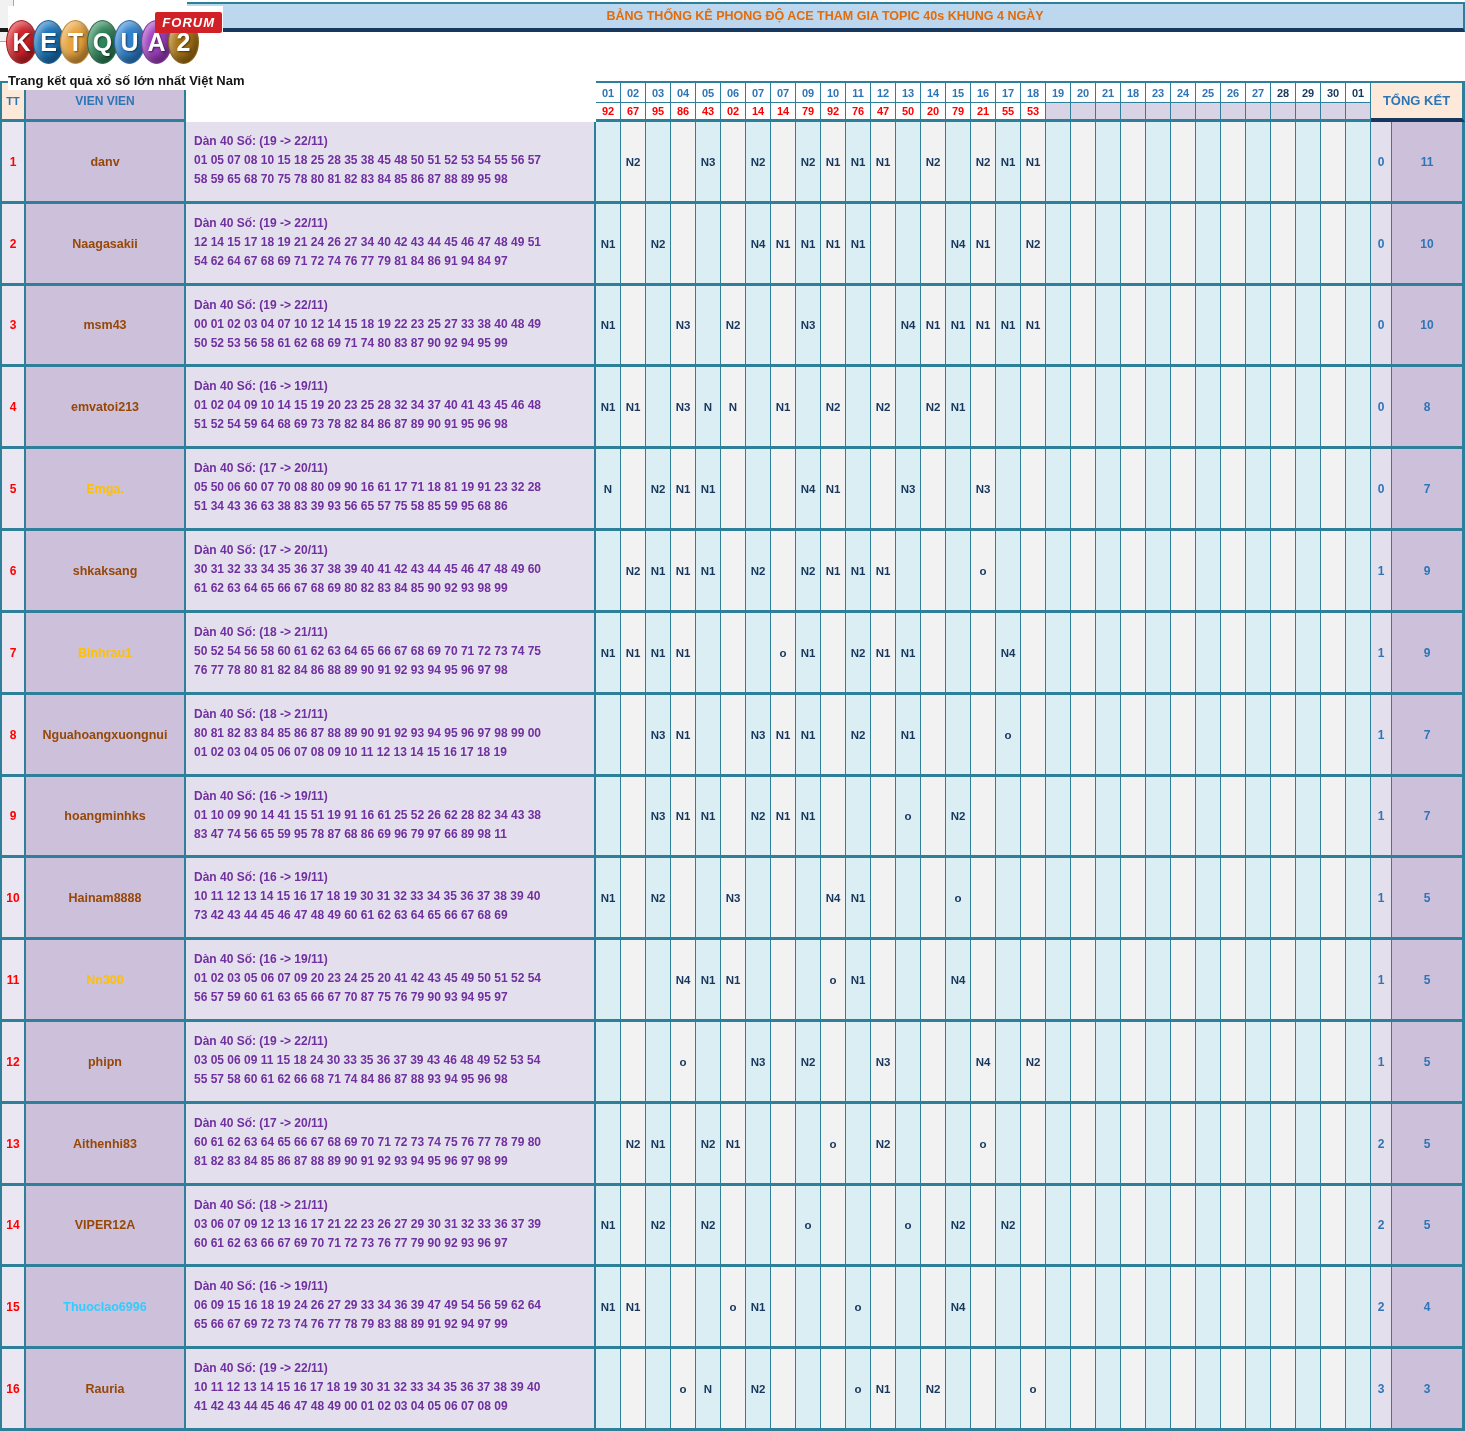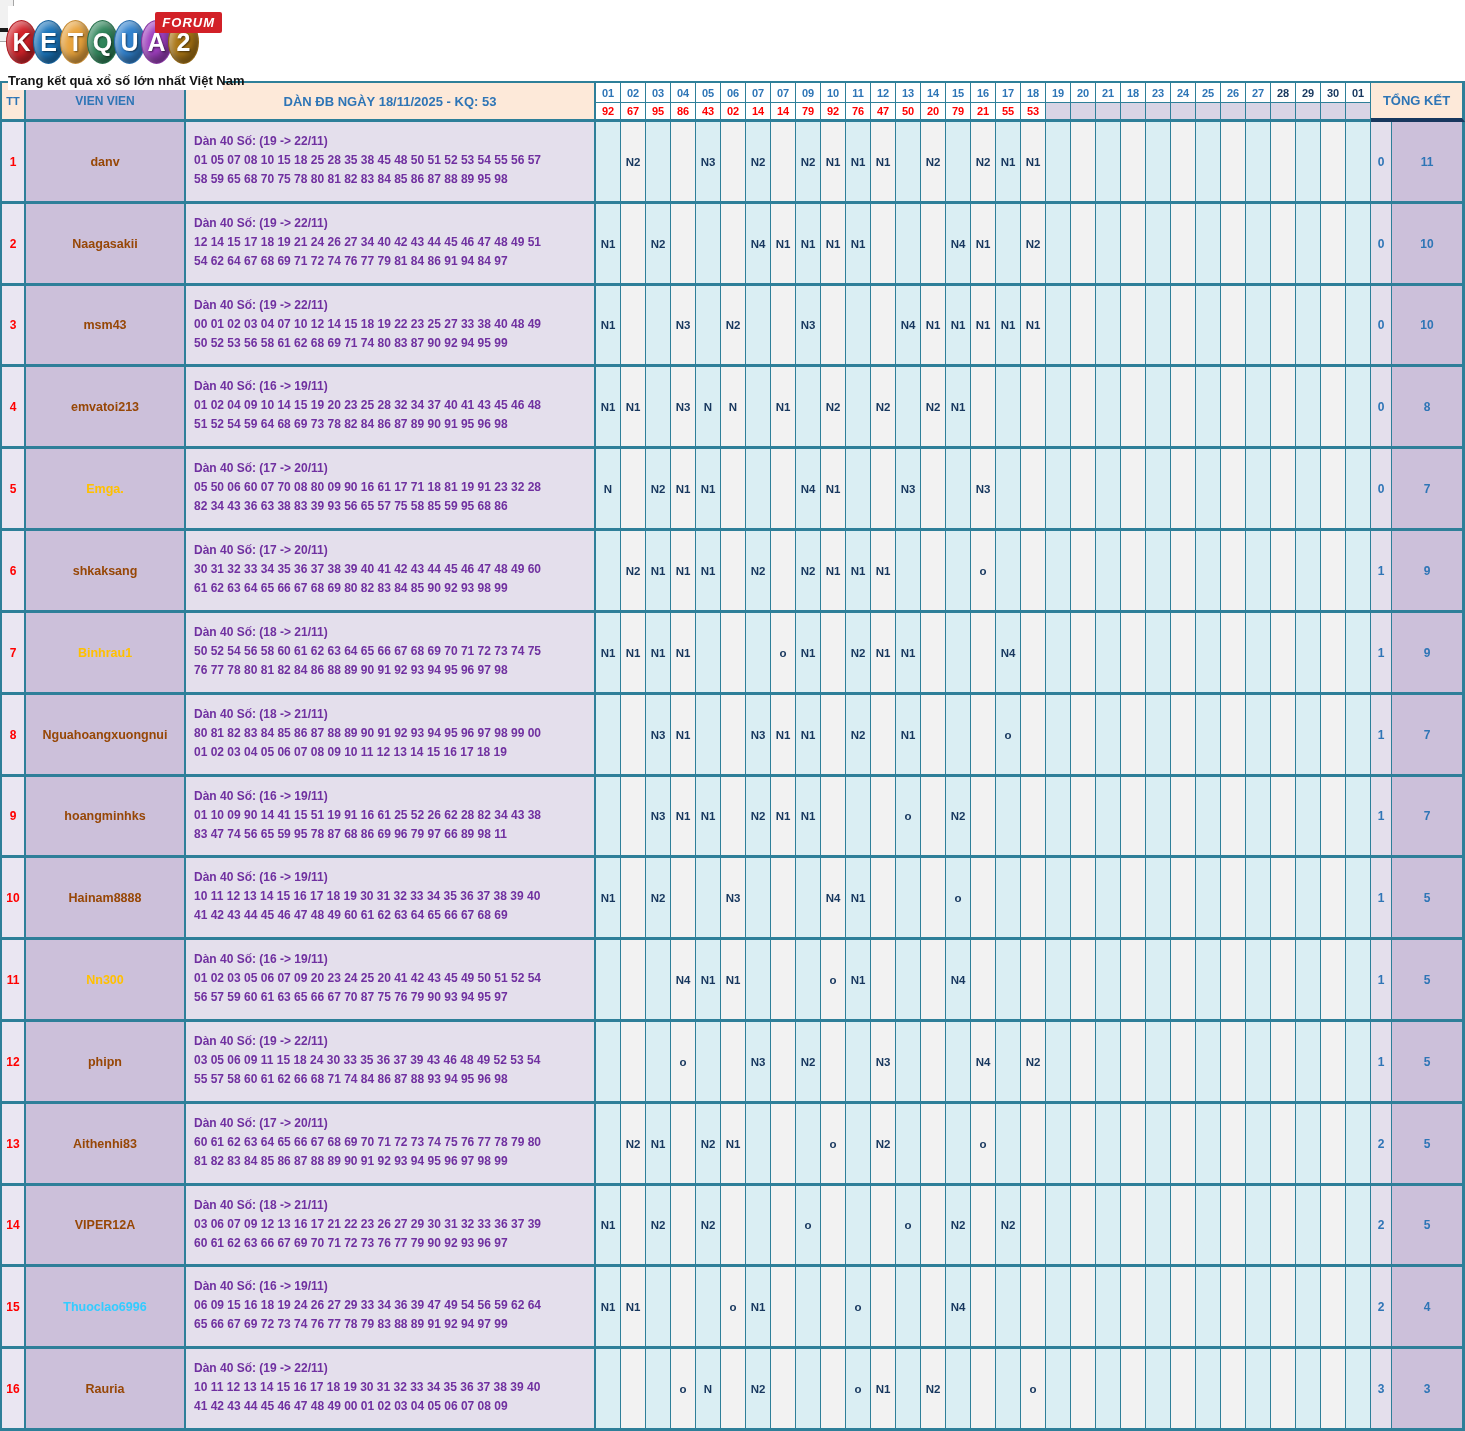"BẢNG THỐNG KÊ PHONG ĐỘ" div.c { html: none -> <div> <span>BẢNG THỐNG KÊ PHONG ĐỘ ACE THAM GIA TOPIC 40s KHUNG 4 NGÀY</span> </div> }
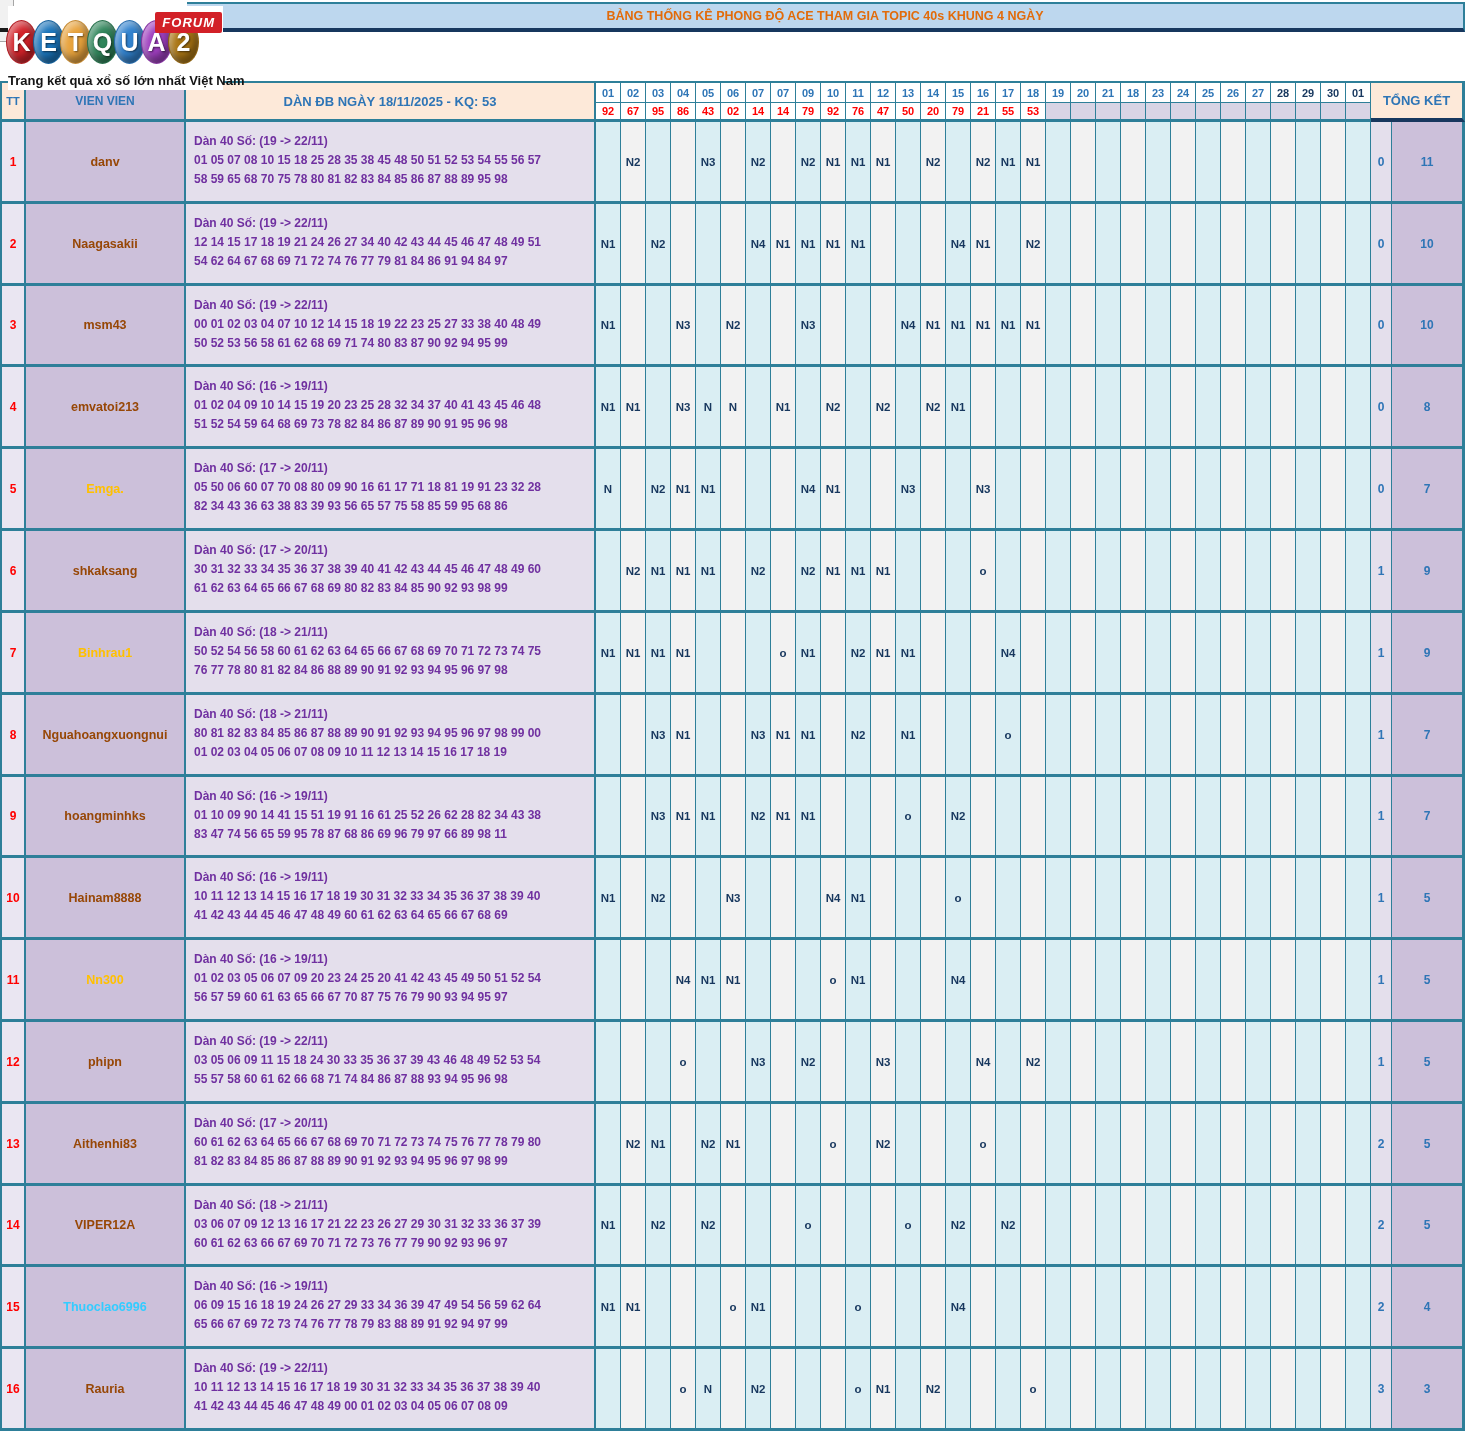"DÀN ĐB NGÀY 18/11/2025 -" div.c { html: <div>DÀN ĐB NGÀY 18/11/2025 - KQ: 53</div> -> none }
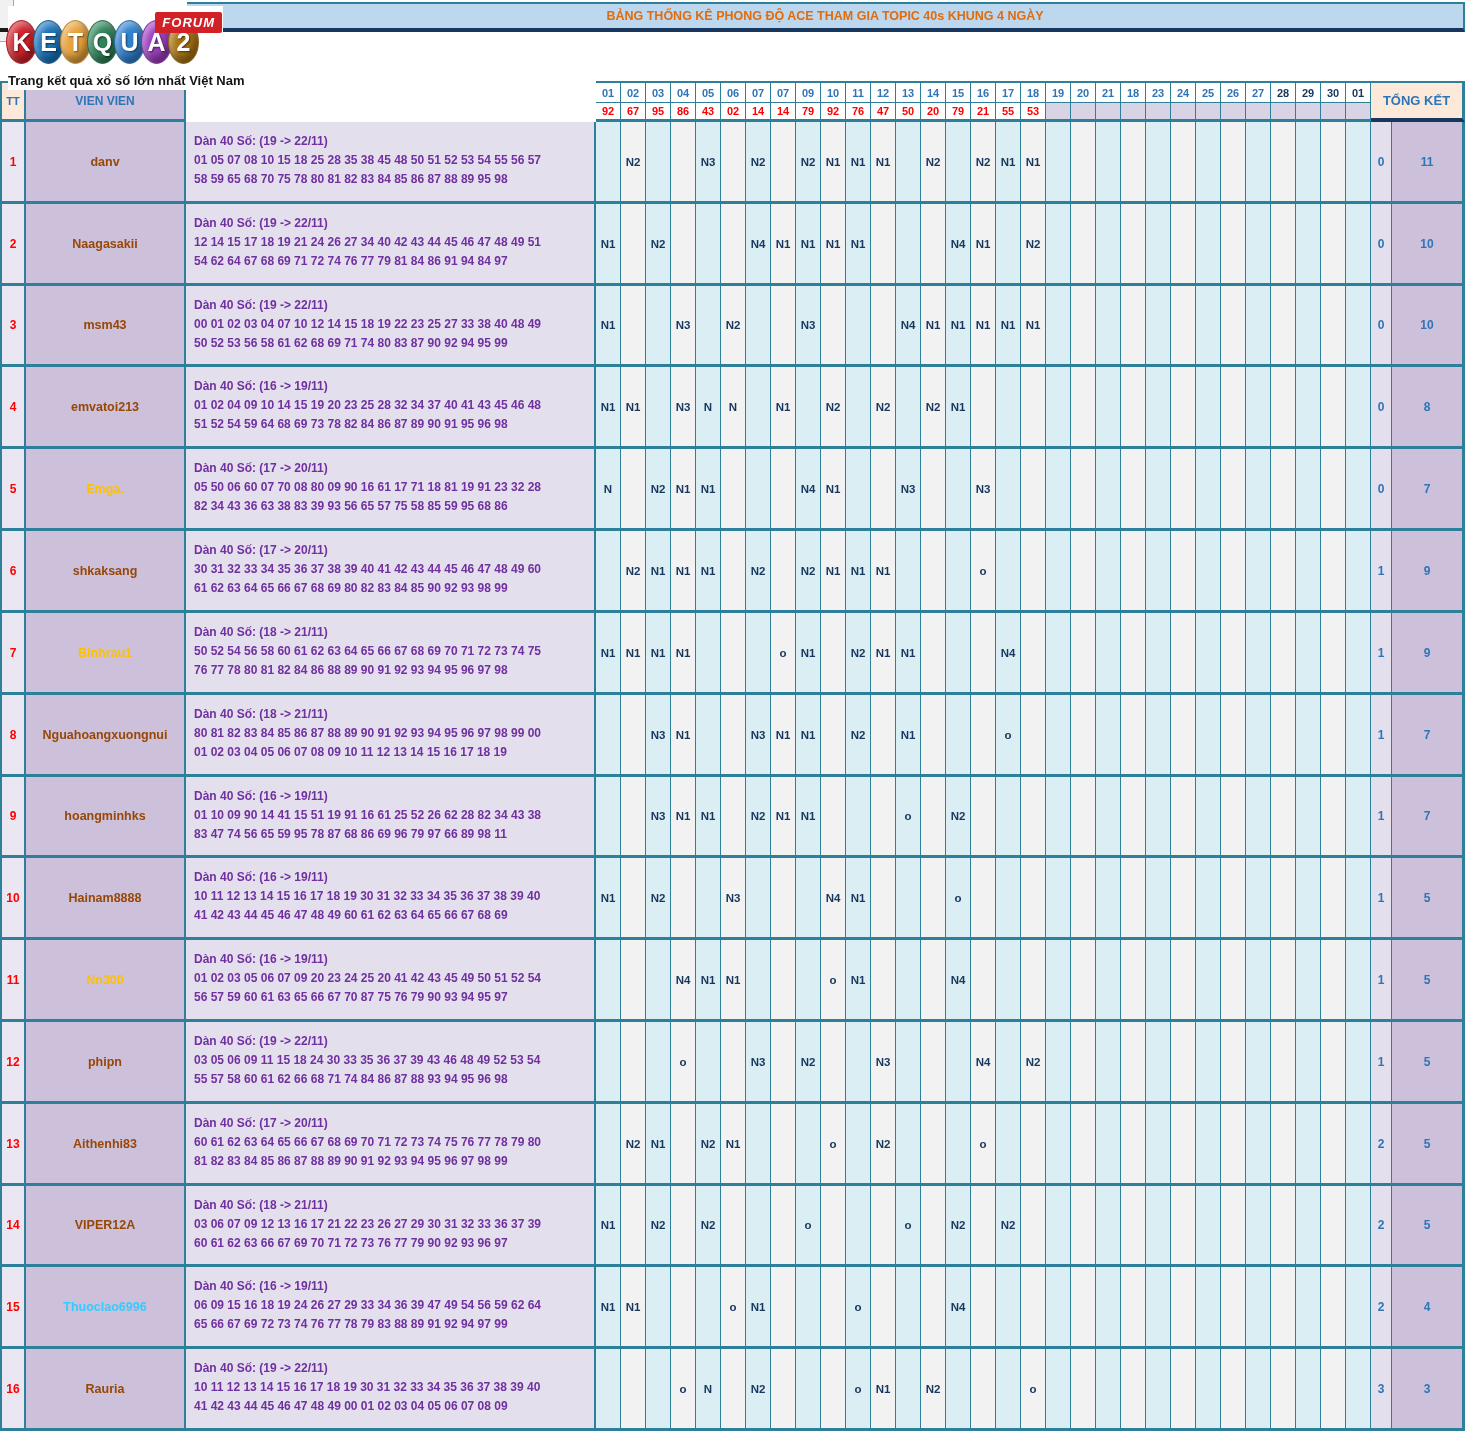"82 34 43 36 63" div { text: 82 -> 51 }
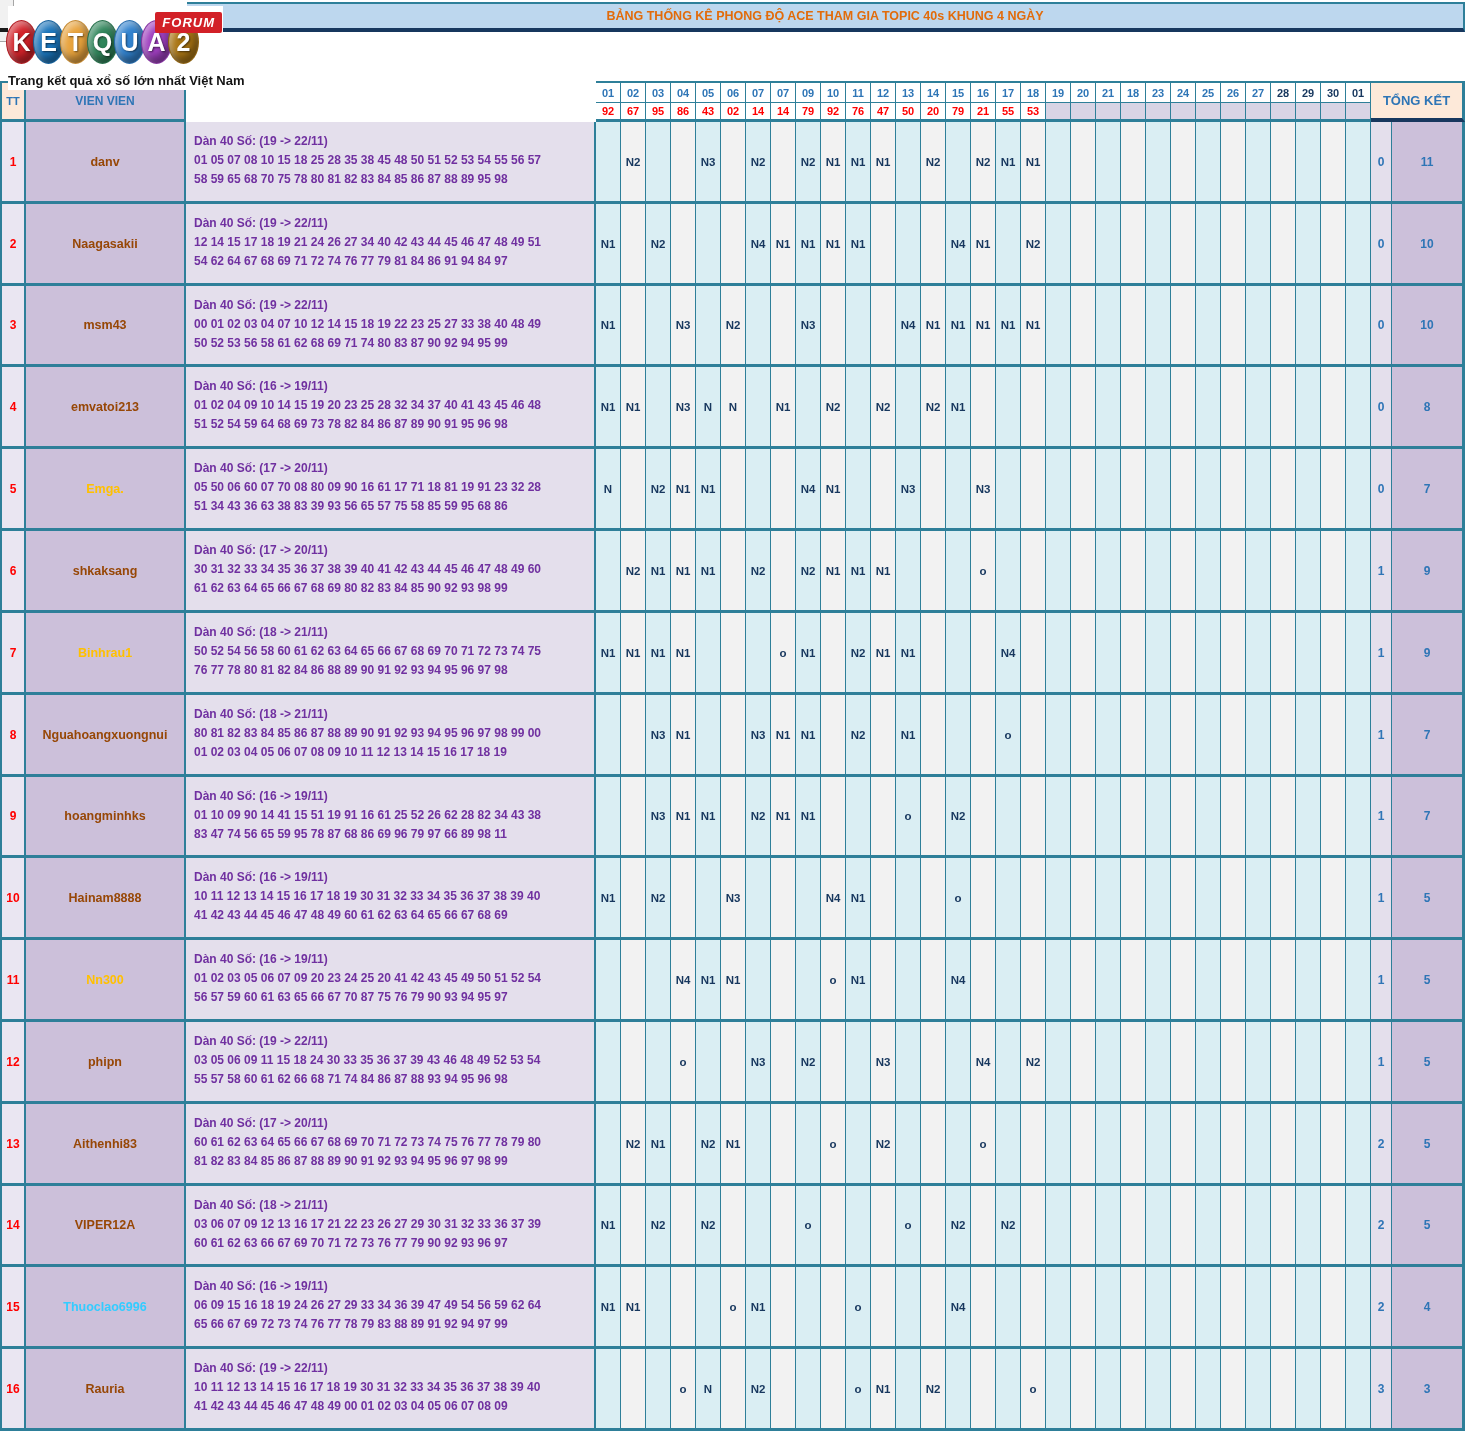"41 42 43 44 45 46 47 48 49 60" div { text: 41 -> 73 }
